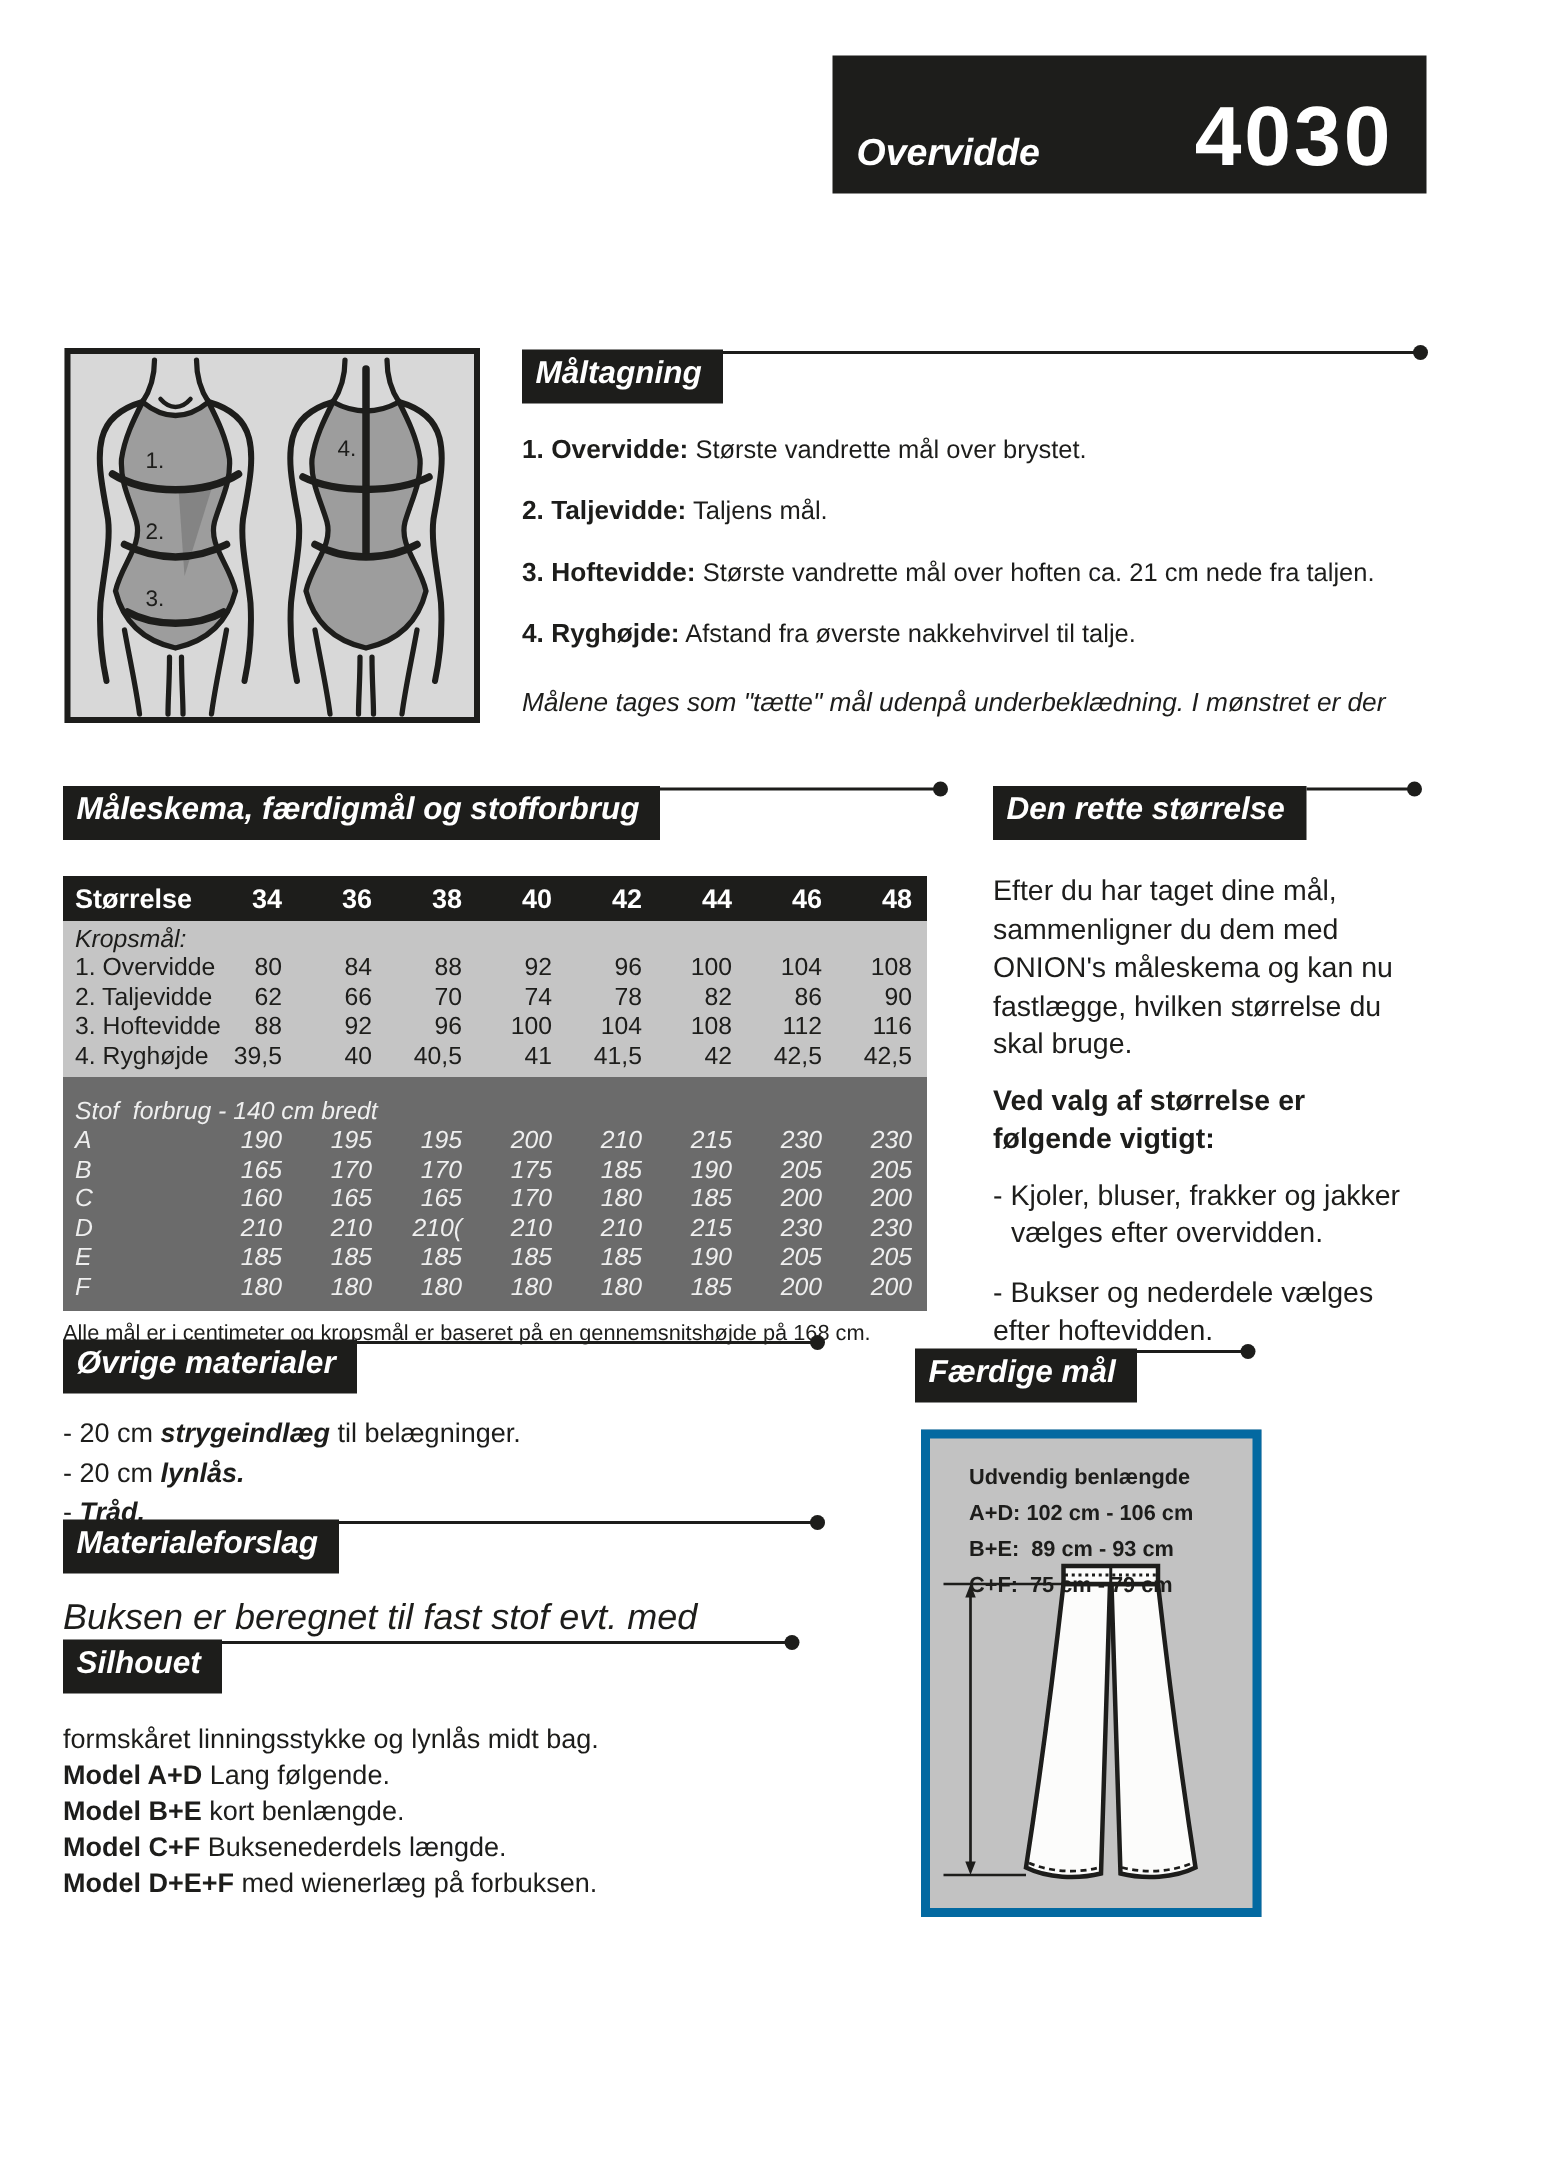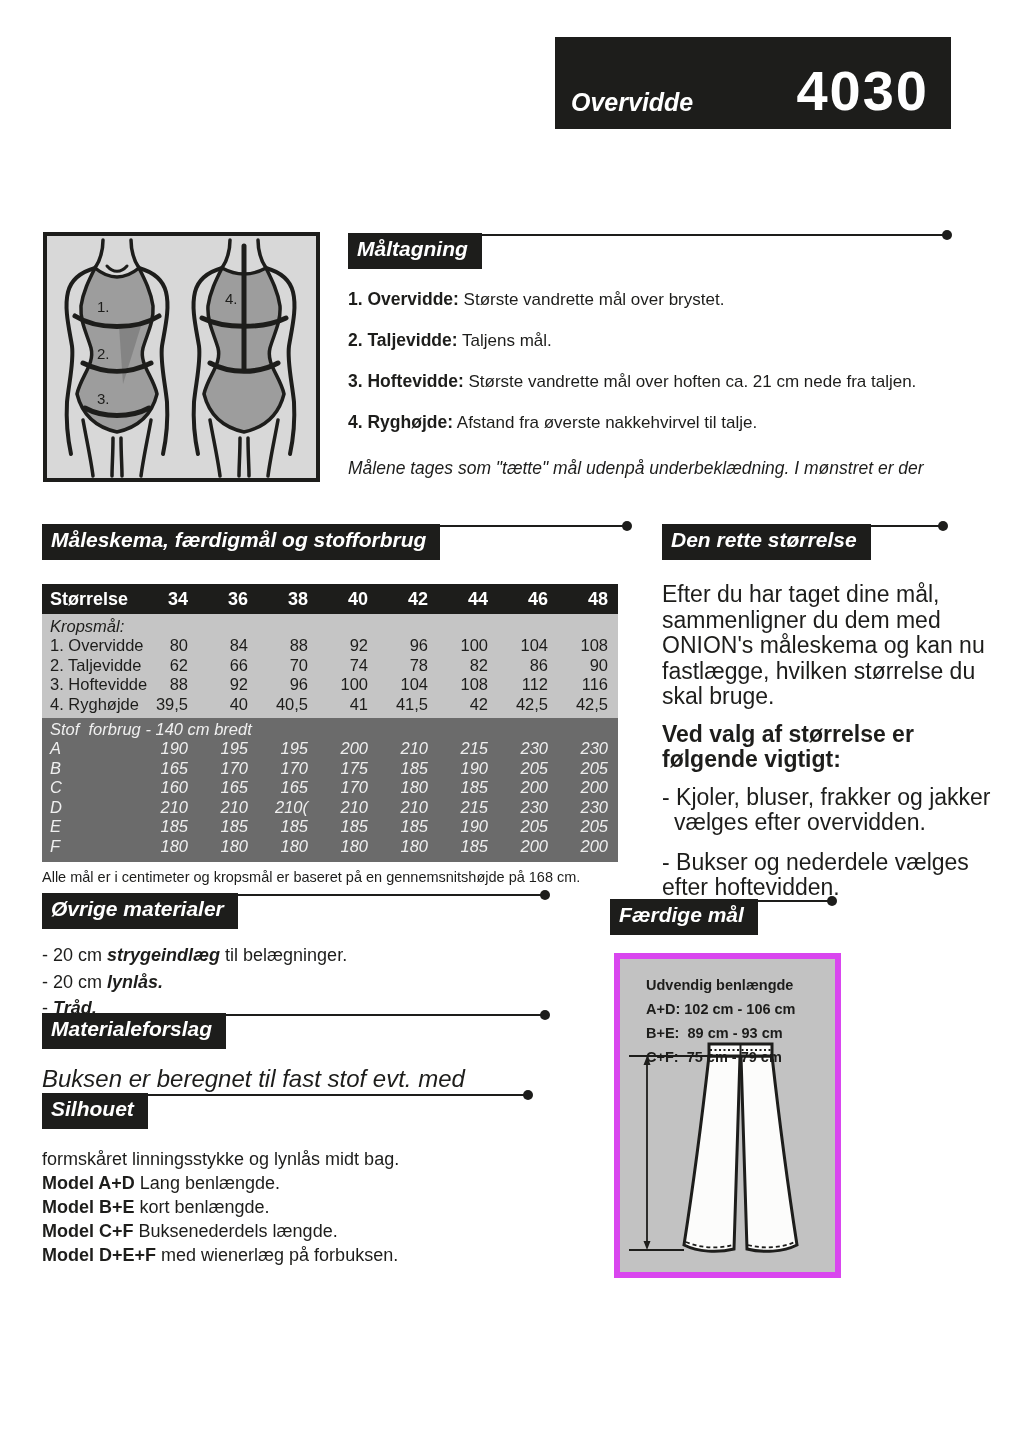"Efter du har taget dine" .ln { font-size: 23px -> 19px }
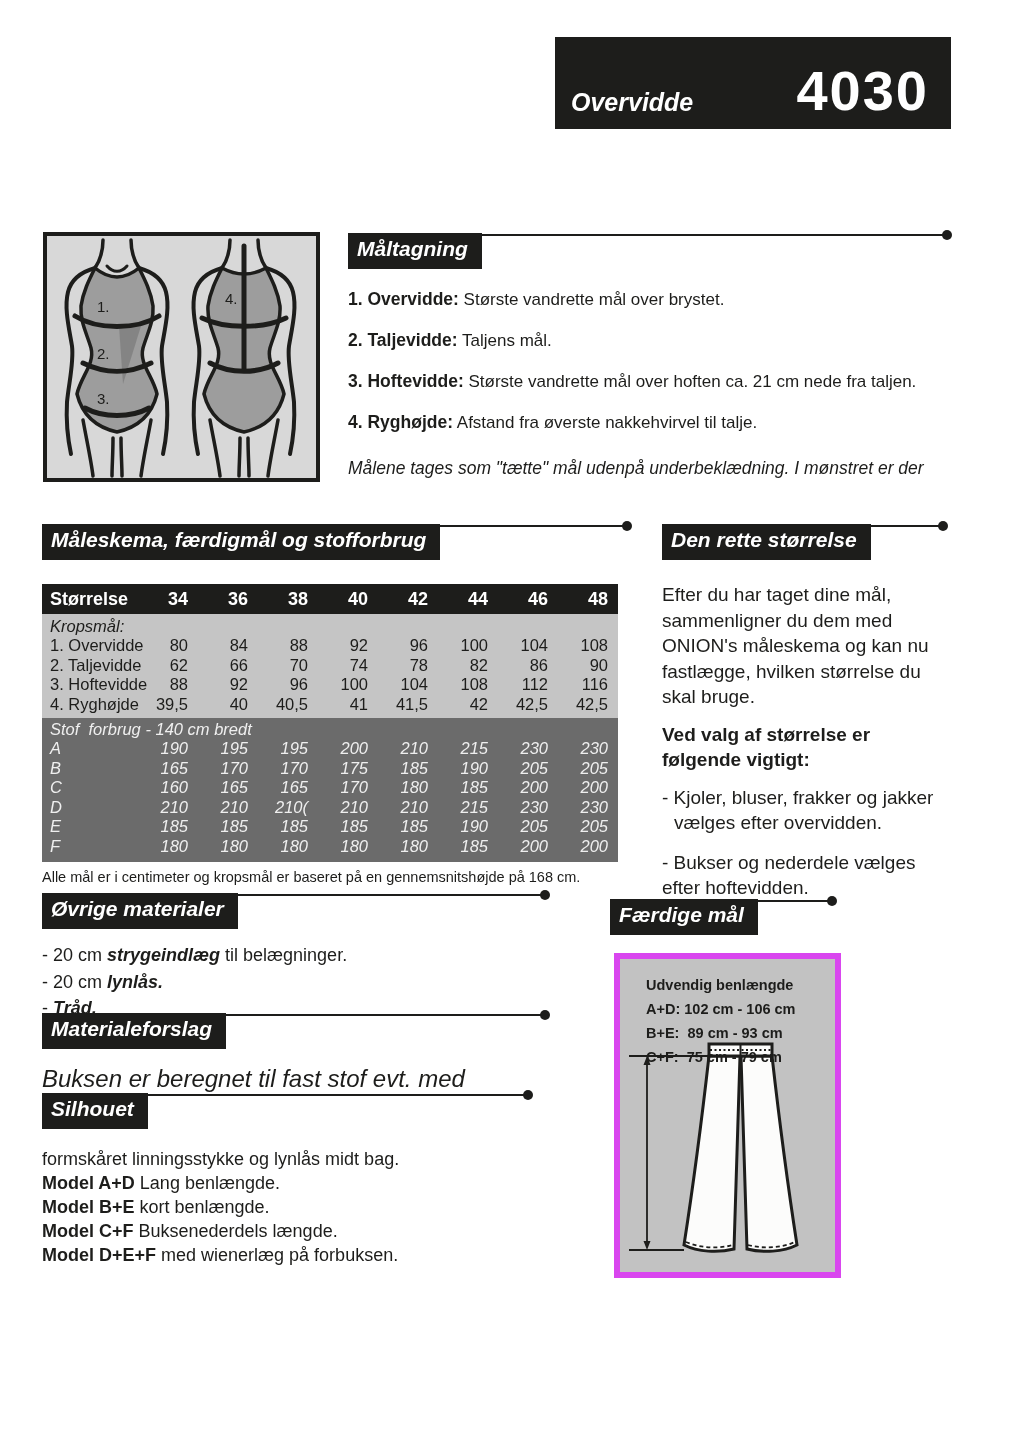"Stof forbrug - 140 cm" .tdark { padding: 2px 0 6px -> 14px 0 6px }
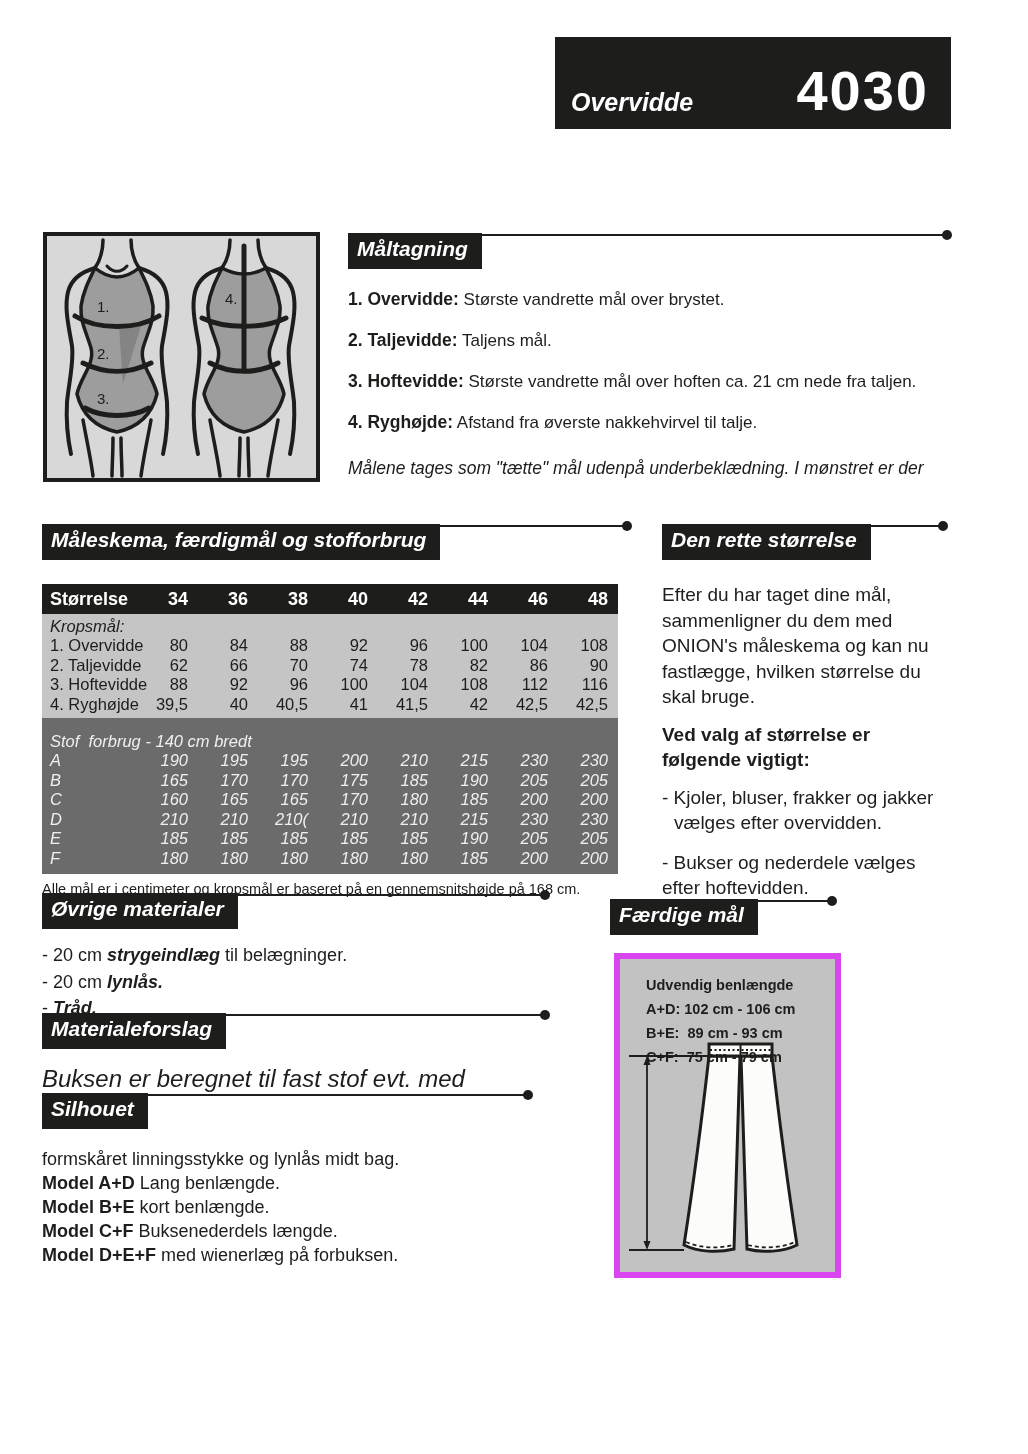"Udvendig benlængde" .measbox { border: 6px solid #d946ef -> 6px solid #0369a1 }
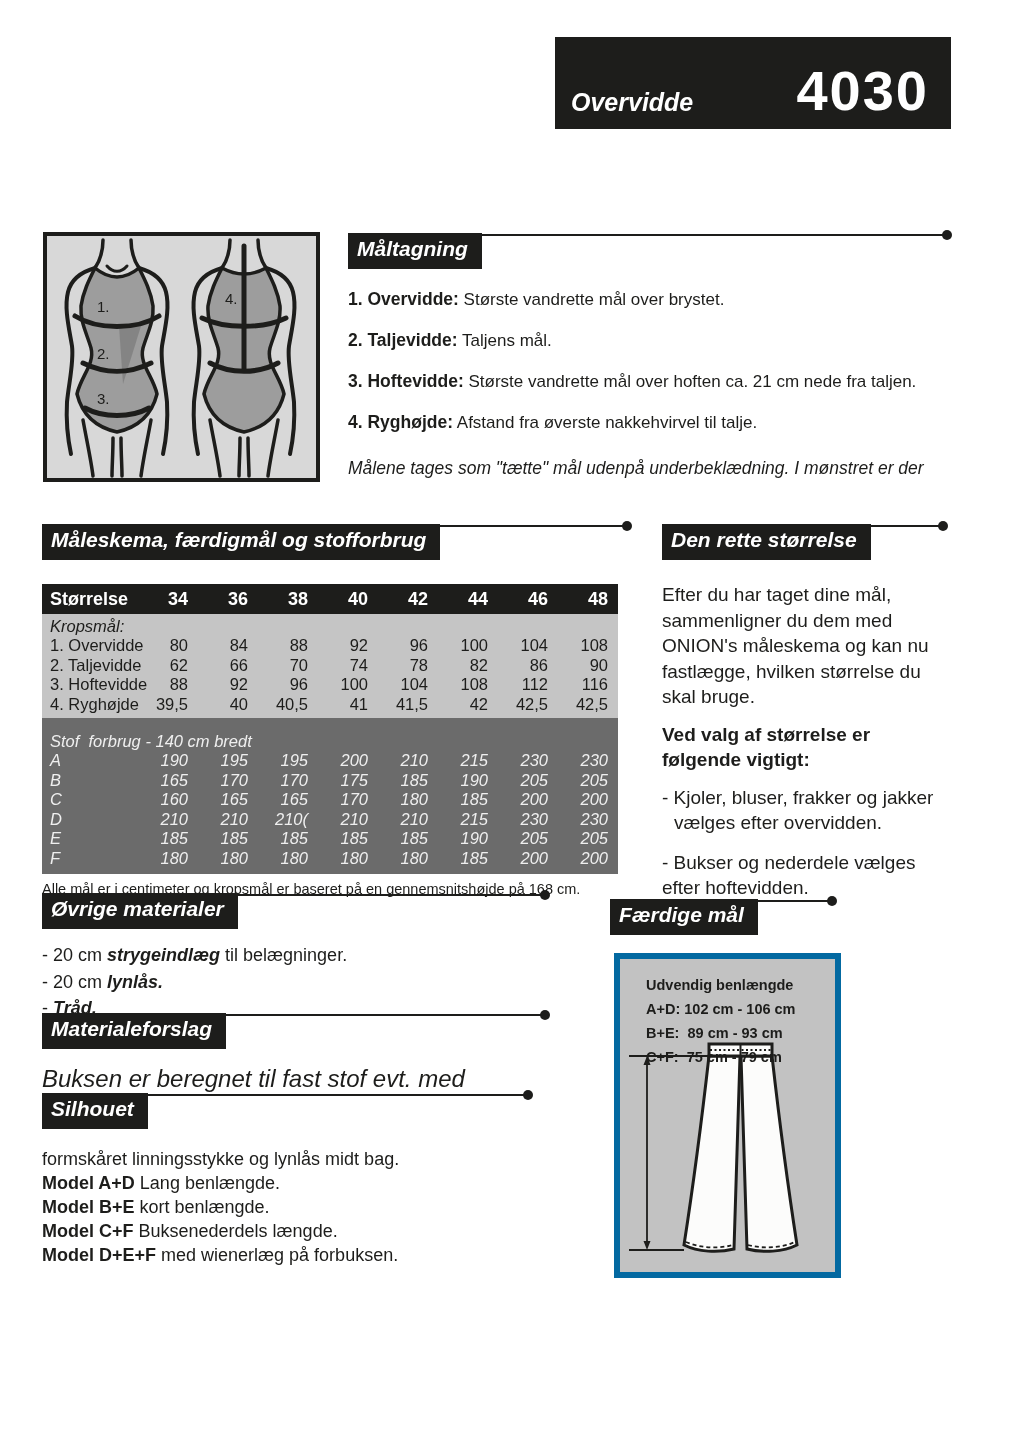"Lang benlængde." span { text: benlængde -> følgende }
